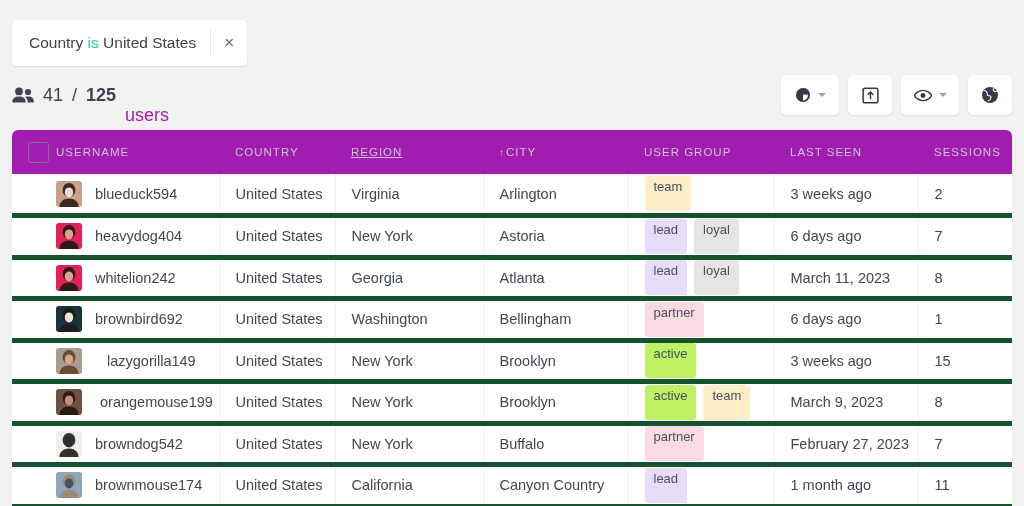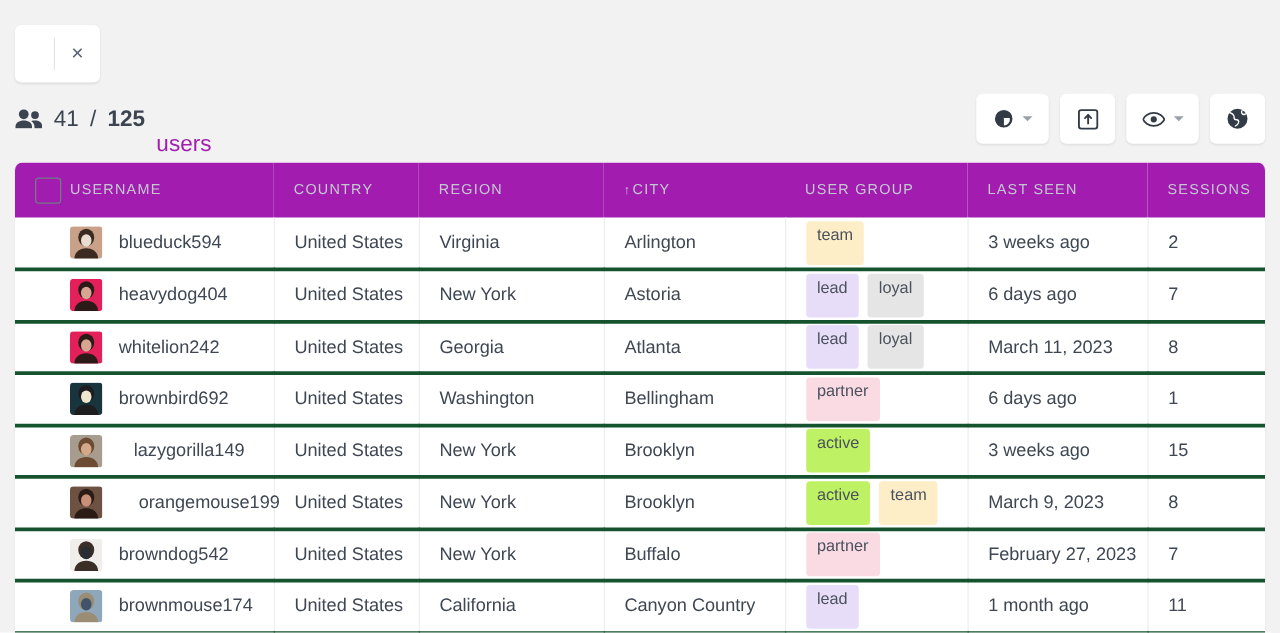"Country is United States" span.chip-text { html: none -> <span><span>Country</span> <span>is</span> <span>United States</span></span> }
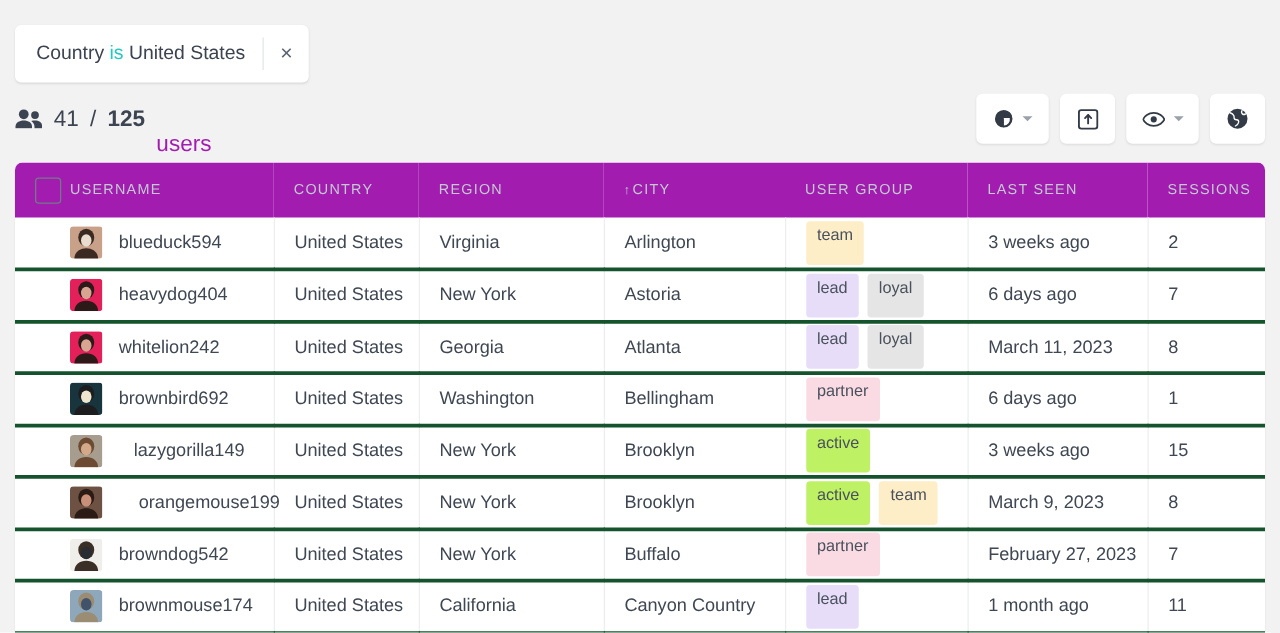"REGION" th.col-region { text-decoration: none -> underline }
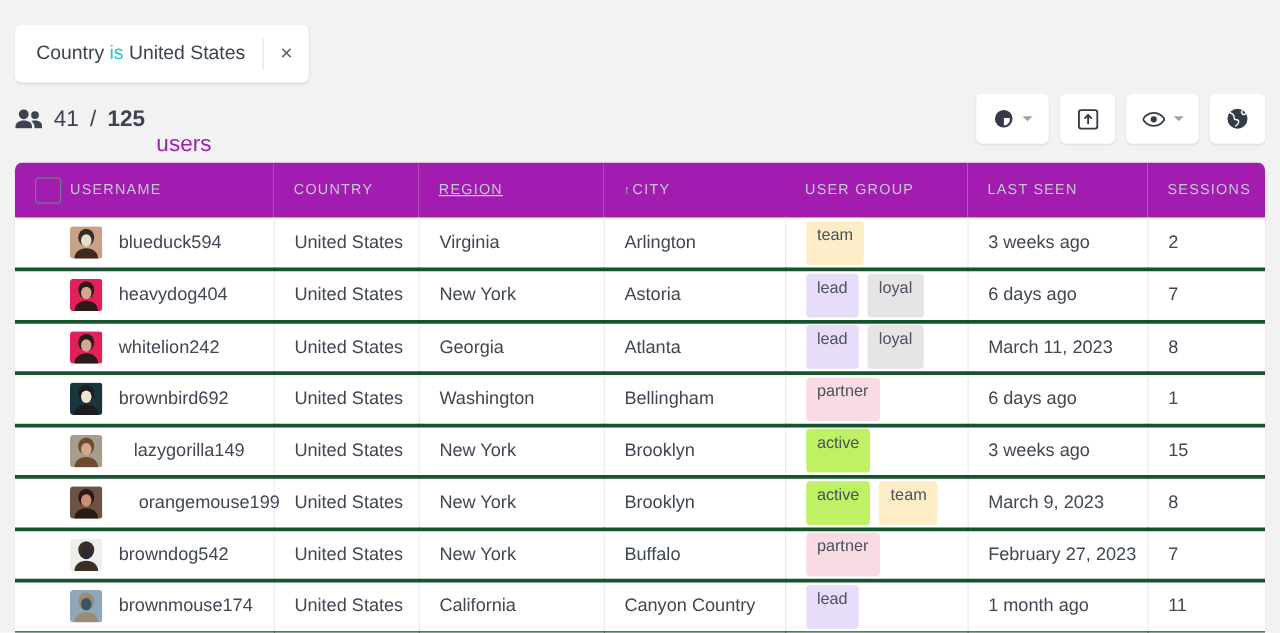"blueduck594" tbody tr { border-bottom: 3px solid #14532d -> 5px solid #14532d }
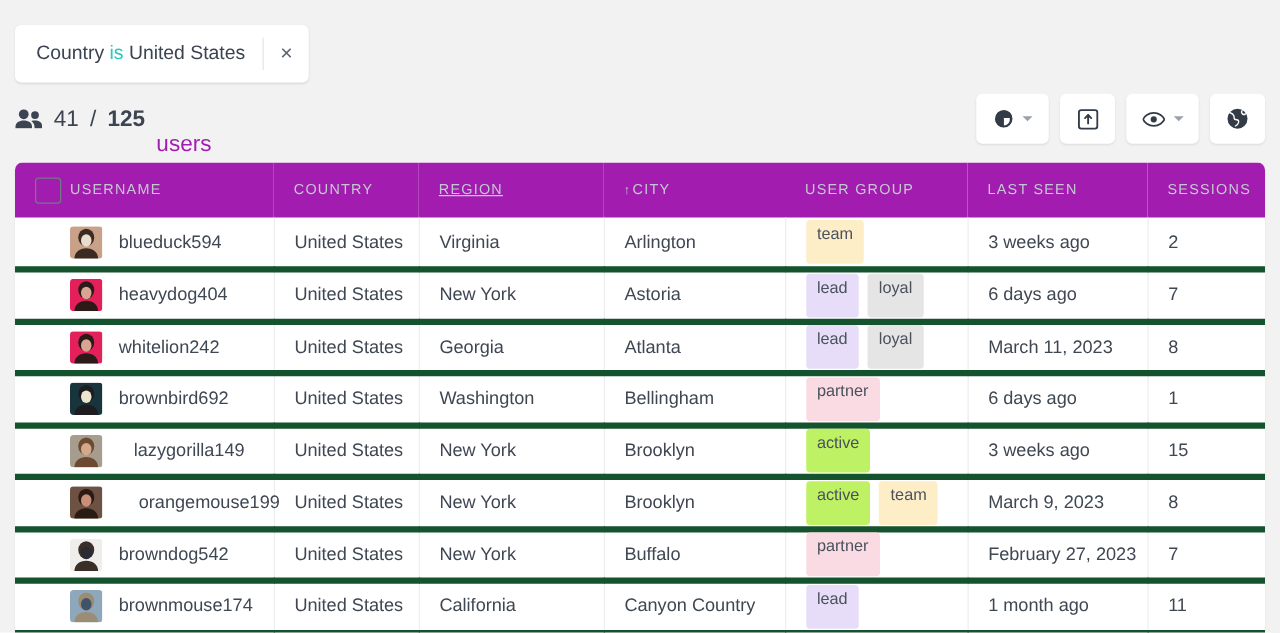"orangemouse199" span { margin-left: 29px -> 18px }
